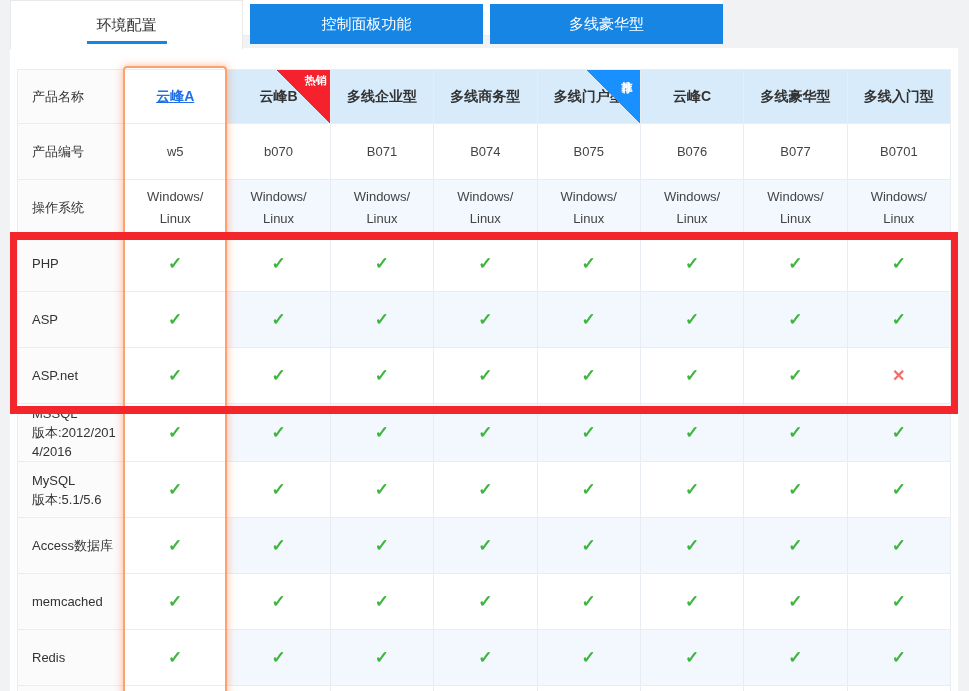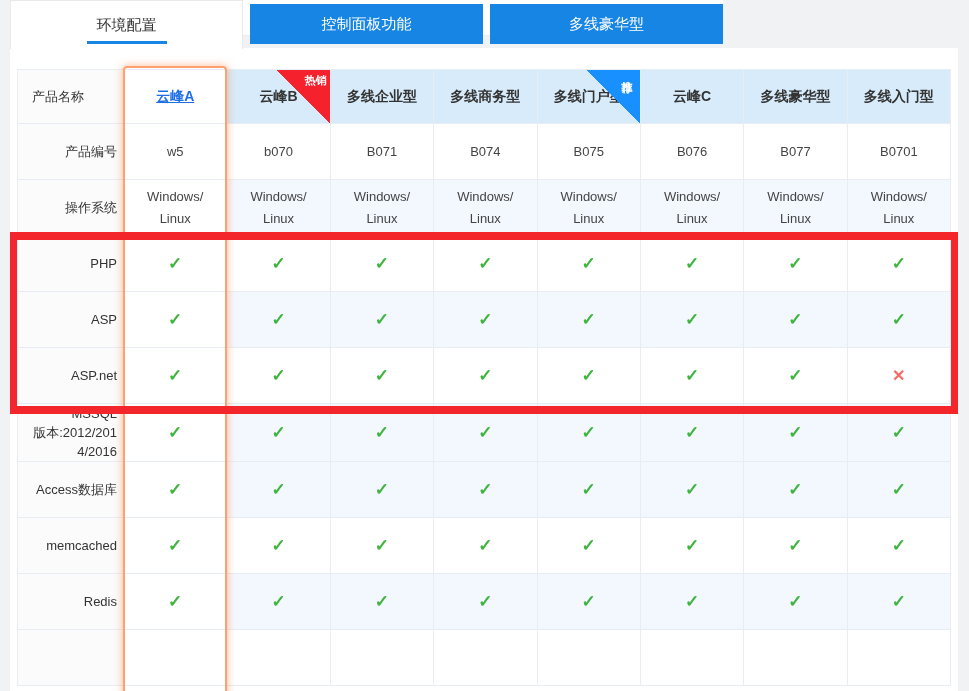"产品编号" tbody th.lab { text-align: right -> left }
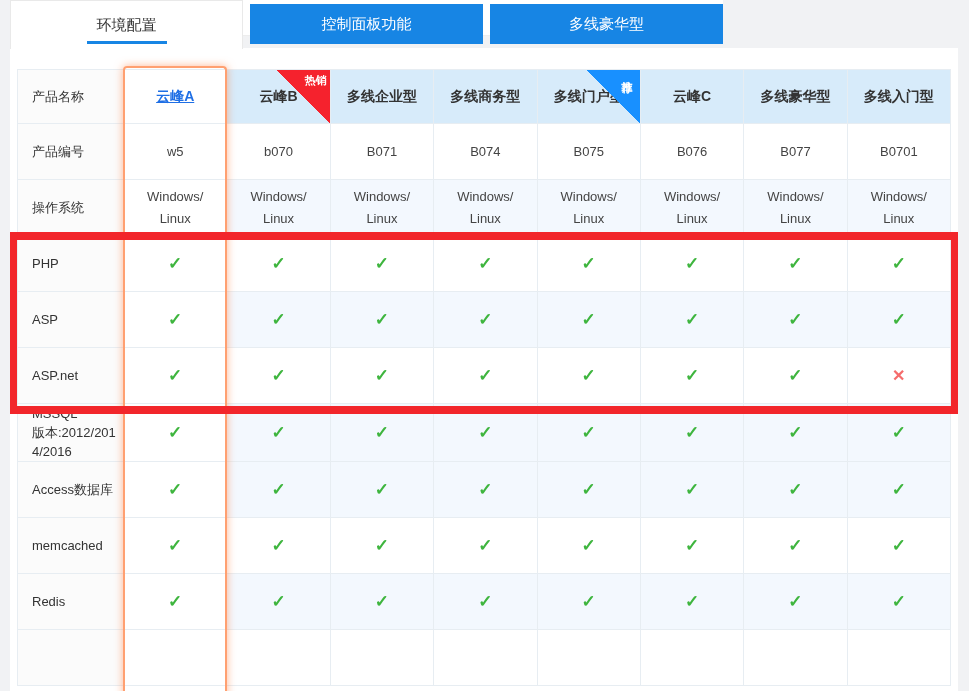"MySQL" tr { html: none -> <tr> <th> <div>MySQL</div> <div>版本:5.1/5.6</div> </th> <td><span>✓</span></td> <td><span>✓</span></td> <td><span>✓</span></td> <td><span>✓</span></td> <td><span>✓</span></td> <td><span>✓</span></td> <td><span>✓</span></td> <td><span>✓</span></td> </tr> }
